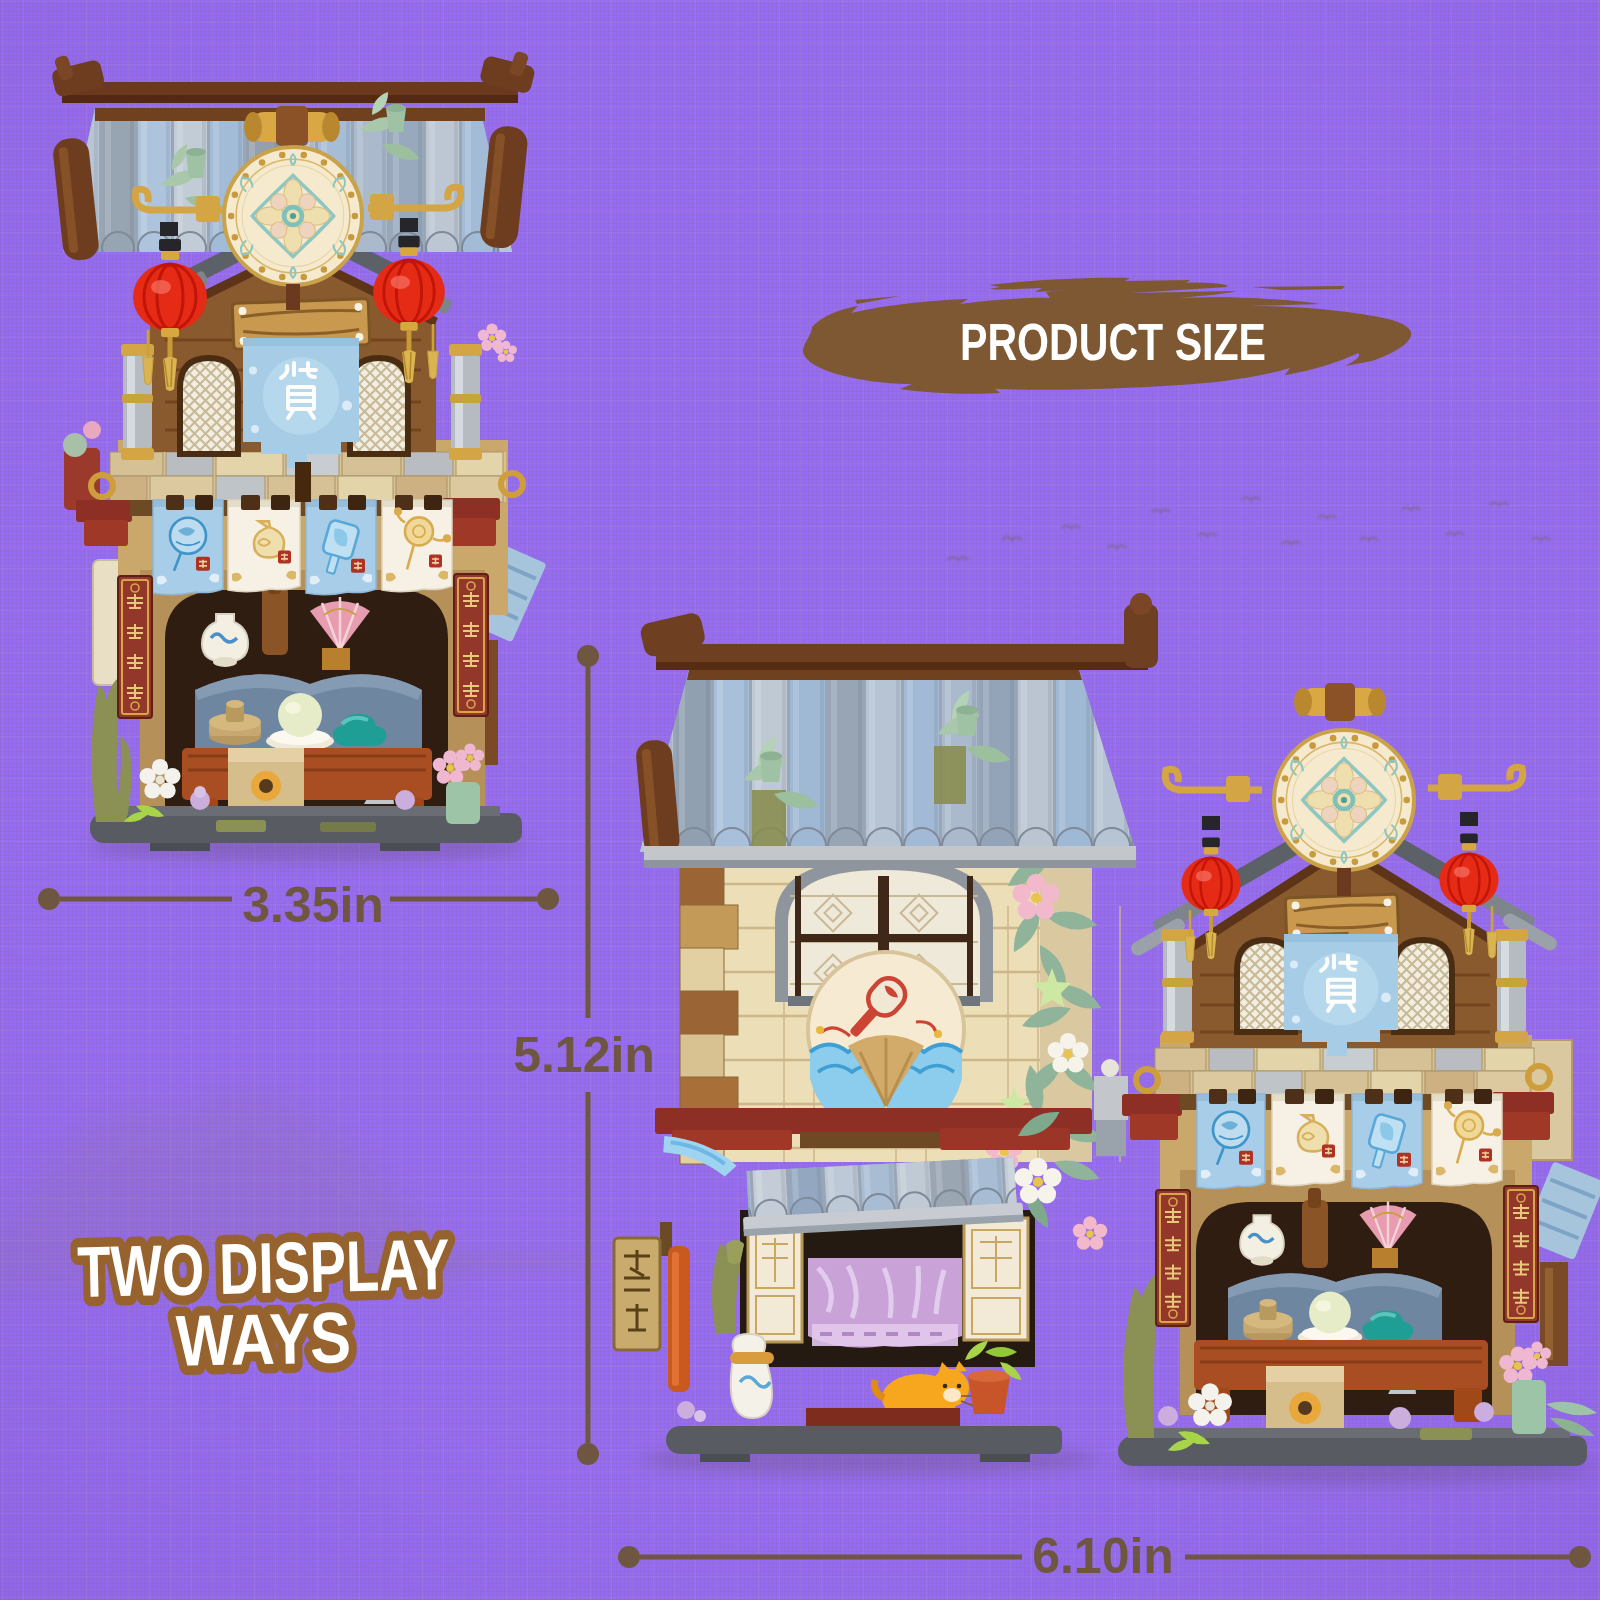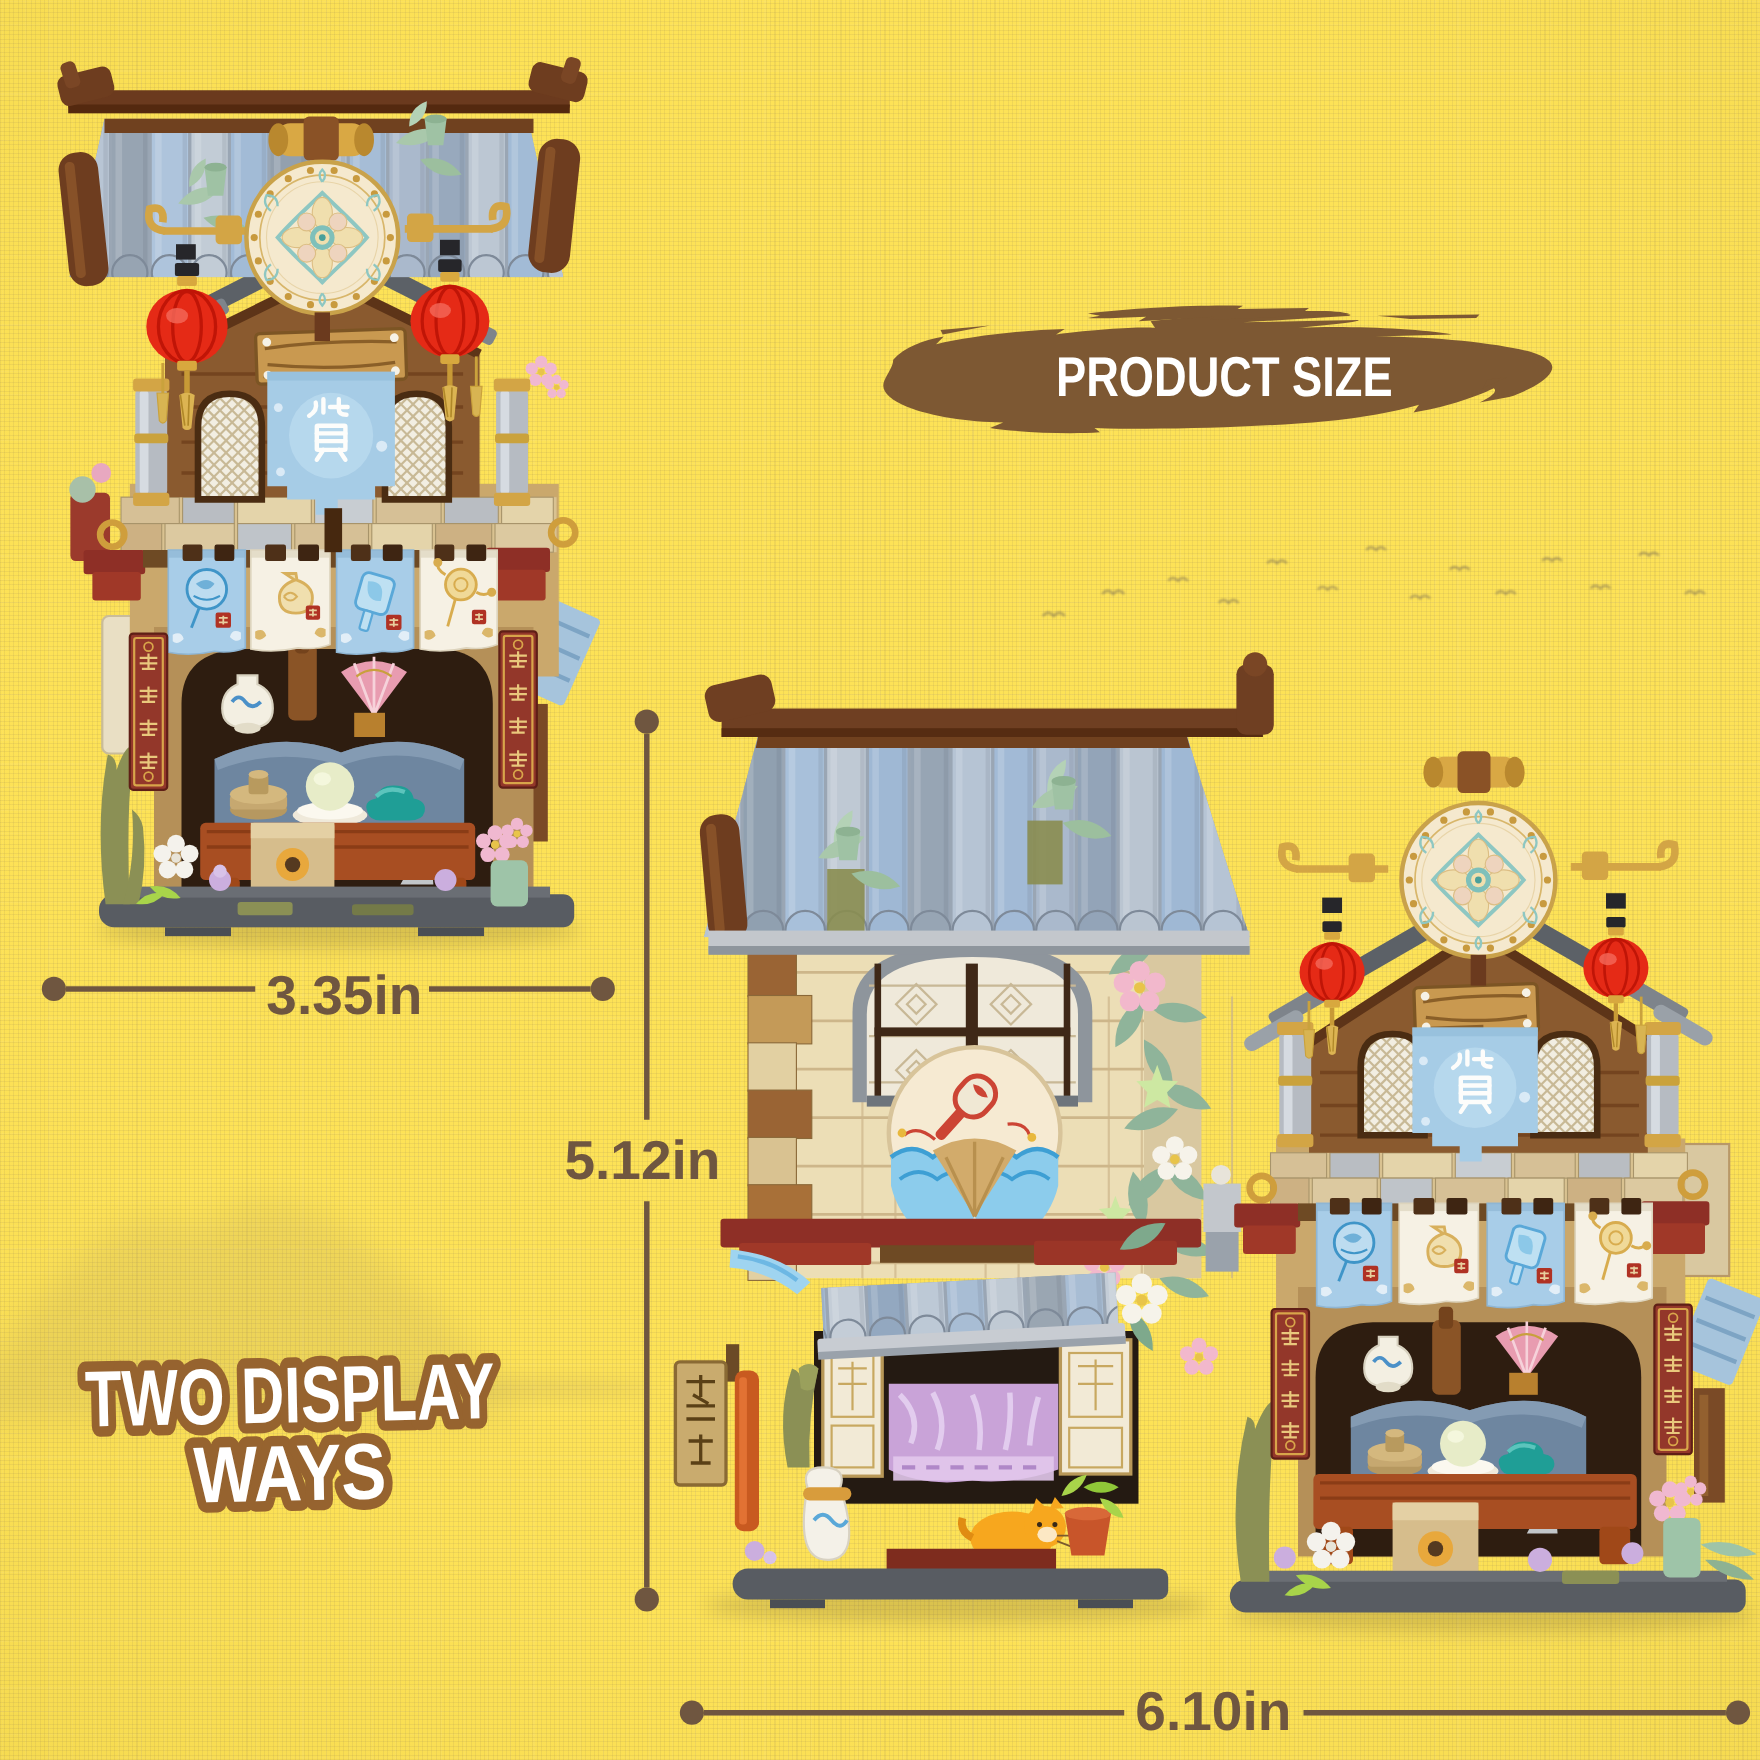"PRODUCT SIZE" #stage { background: #fde047 -> #8b5cf6 }
